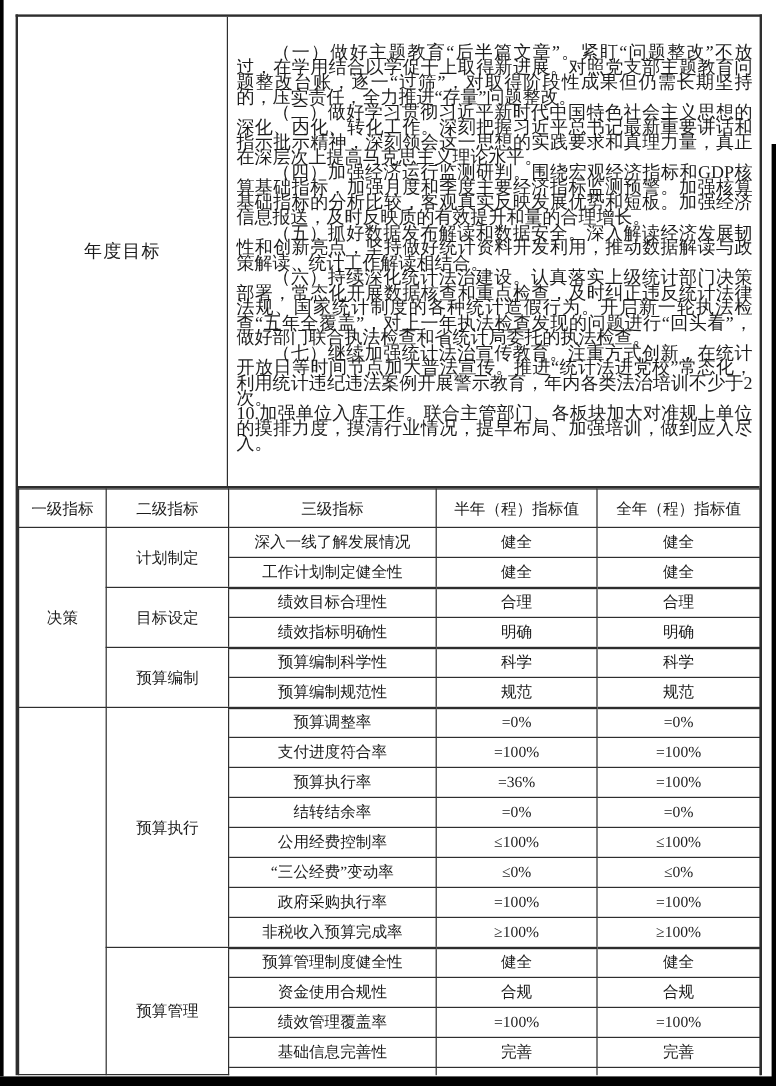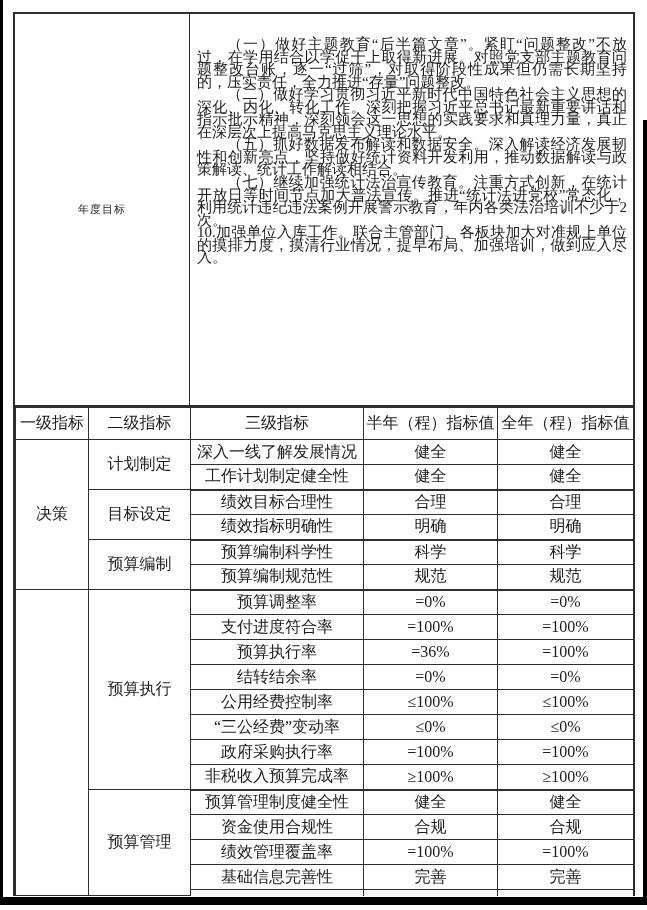"（四）加强经济运行监测研判。围绕宏观经济指标和GDP核算基础指标，加强月度和季度" p { html: none -> <p>（四）加强经济运行监测研判。围绕宏观经济指标和GDP核算基础指标，加强月度和季度主要经济指标监测预警。加强核算基础指标的分析比较，客观真实反映发展优势和短板。加强经济信息报送，及时反映质的有效提升和量的合理增长。</p> }
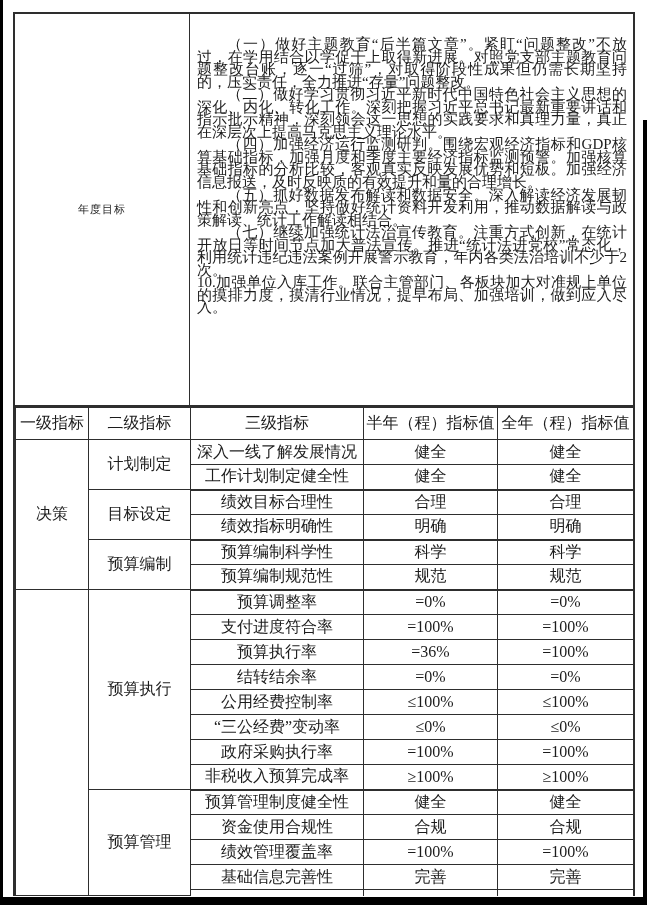"年度目标" .goals-label-cell { font-size: 11px -> 15px }
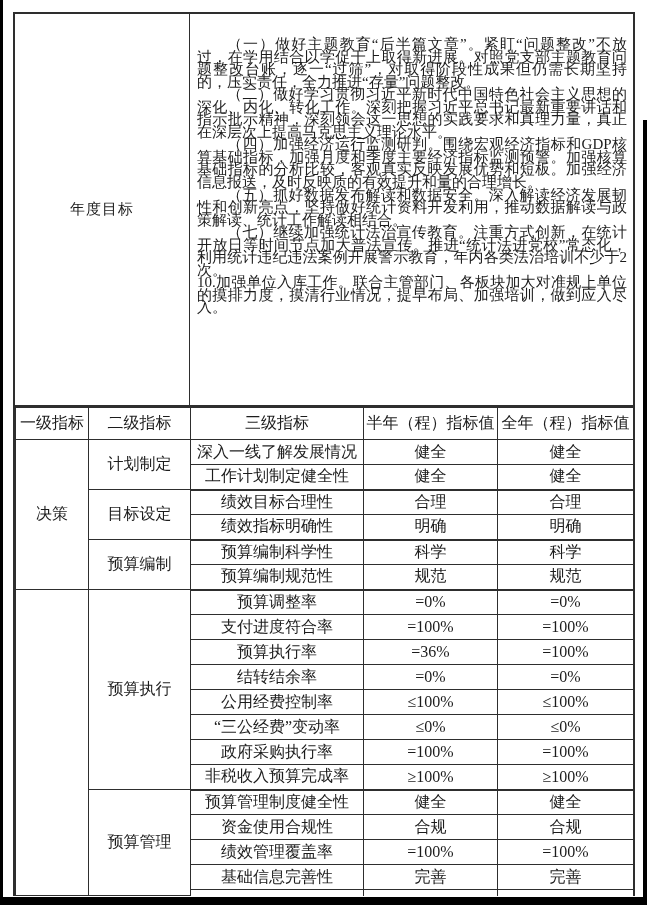"（六）持续深化统计法治建设。认真落实上级统计部门决策部署，常态化开展数据核查和重" p { html: none -> <p>（六）持续深化统计法治建设。认真落实上级统计部门决策部署，常态化开展数据核查和重点检查，及时纠正违反统计法律法规、国家统计制度的各种统计造假行为。开启新一轮执法检查“五年全覆盖”，对上一年执法检查发现的问题进行“回头看”，做好部门联合执法检查和省统计局委托的执法检查。</p> }
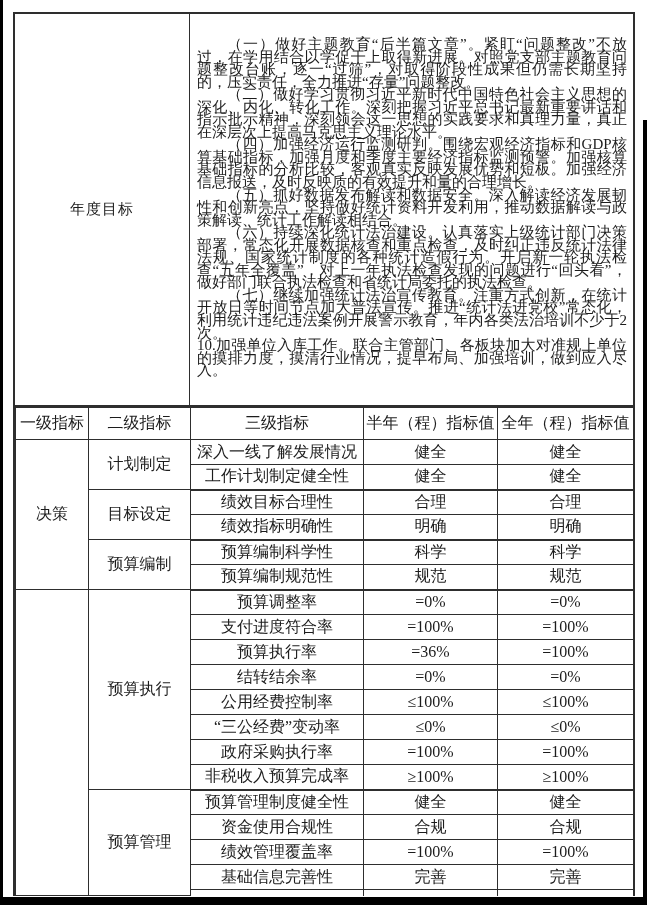"一级指标" table.ind { font-size: 16px -> 13px }
